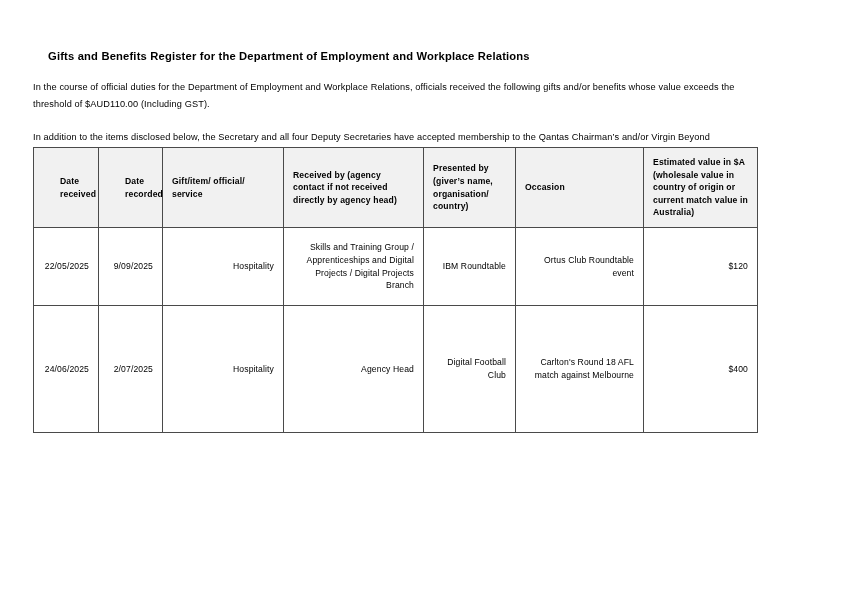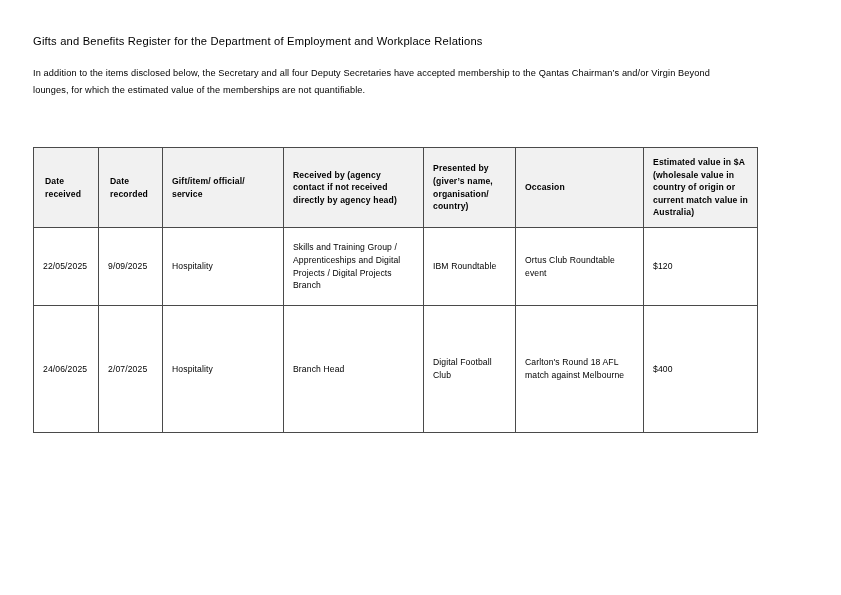"Gifts and Benefits Register for" .doc-title { font-weight: normal -> bold; margin: 0 -> 15px }
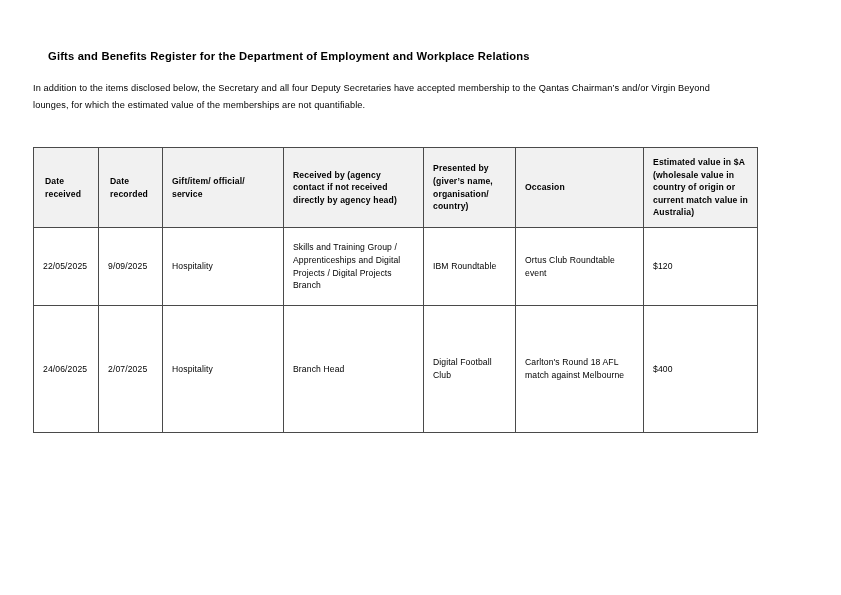"In the course of official" p.intro { html: none -> <p>In the course of official duties for the Department of Employment and Workplace Relations, officials received the following gifts and/or benefits whose value exceeds the threshold of $AUD110.00 (Including GST).</p> }
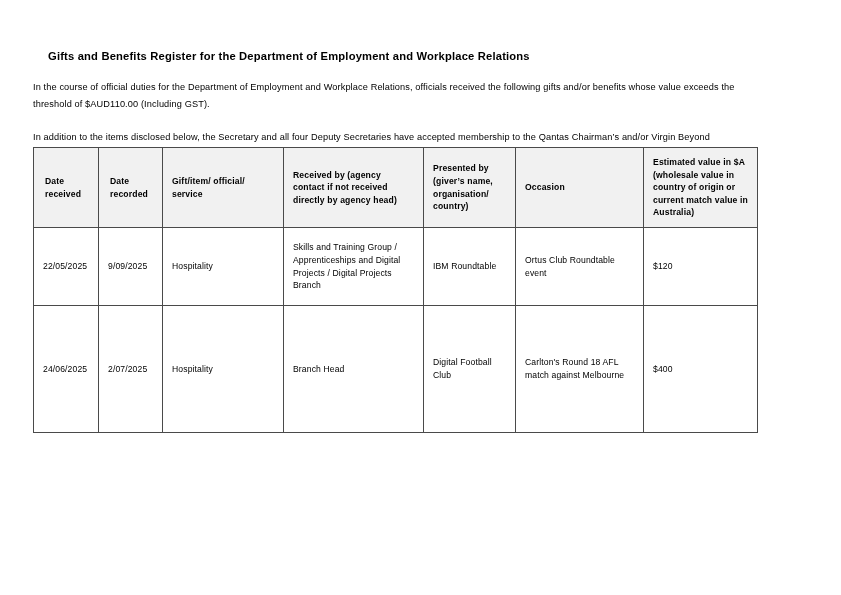"Date received" .register-table thead th.ctr .cellpad { padding-left: 11px -> 26px }
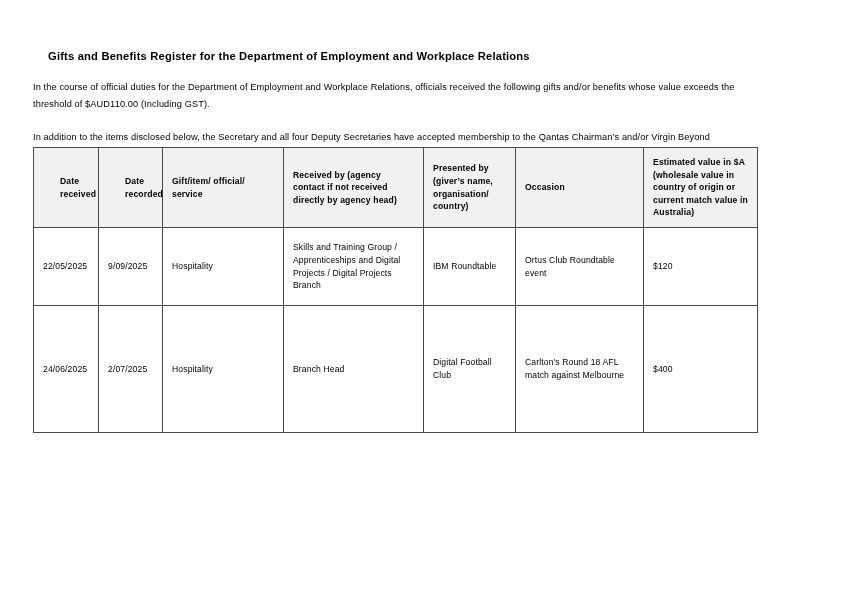"Skills and Training Group /" .register-table td, .register-table th { text-align: none -> right }
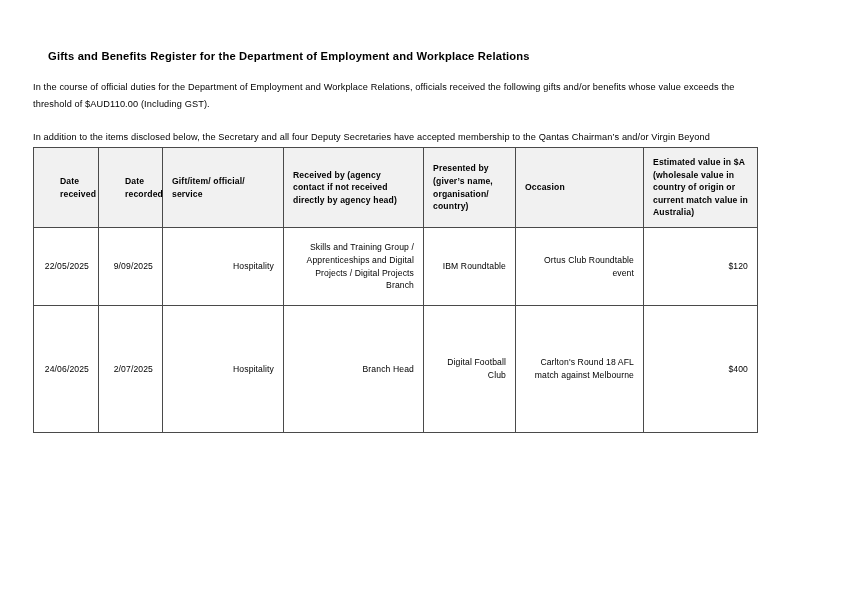"Branch Head" div.cellpad { text: Branch -> Agency }
